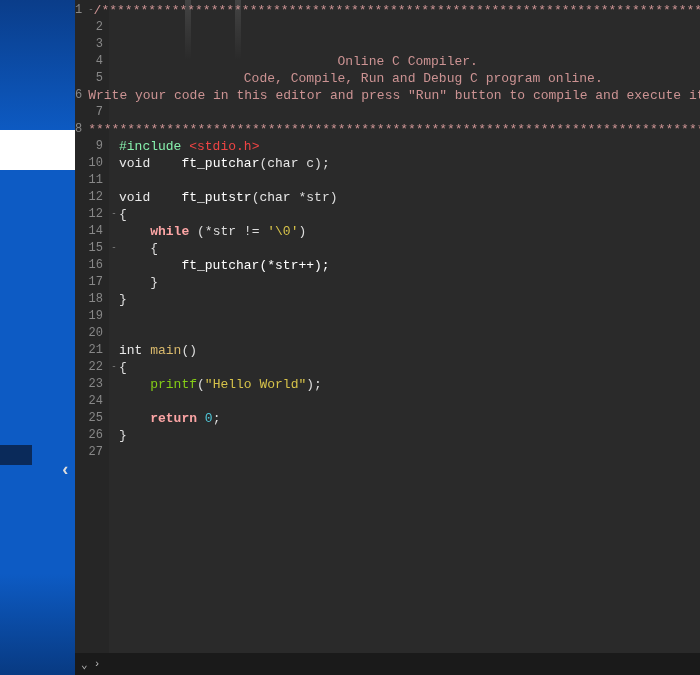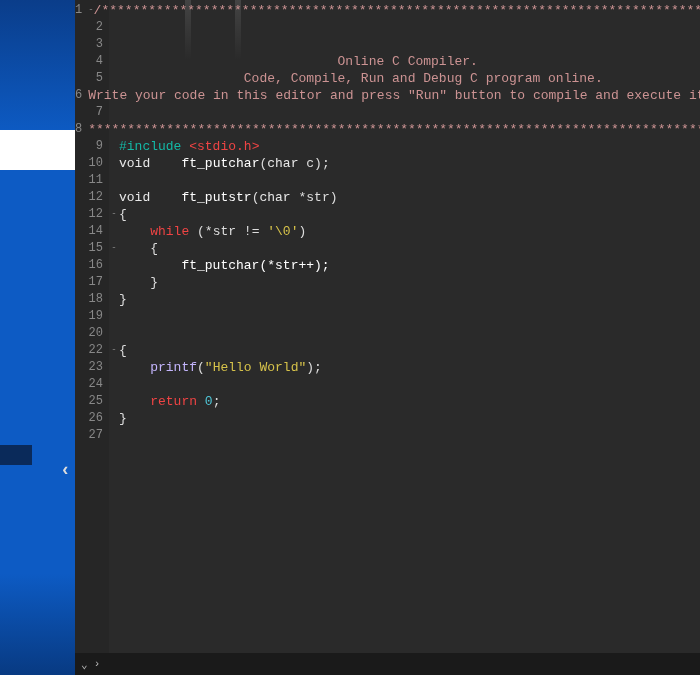"#include" .c-pre { color: #14b8a6 -> #86efac }
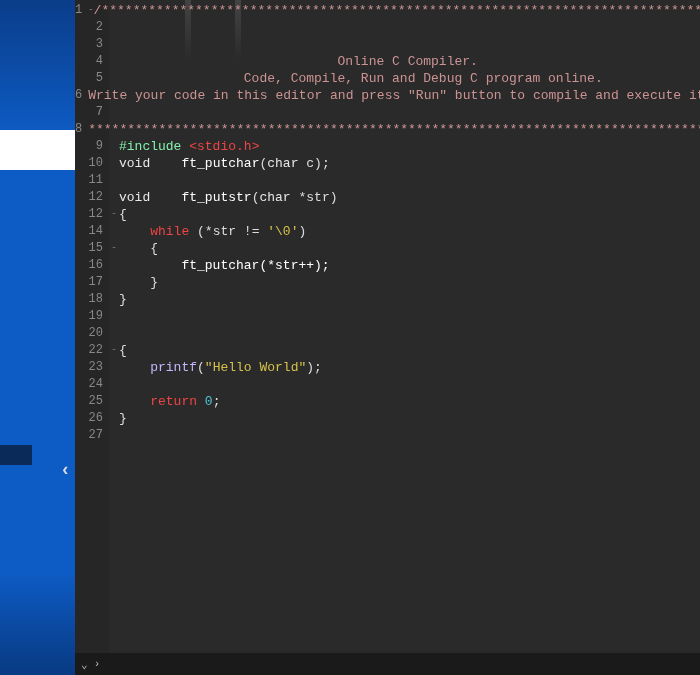"while" .c-kw { color: #ef4444 -> #fca5a5; font-weight: normal -> bold }
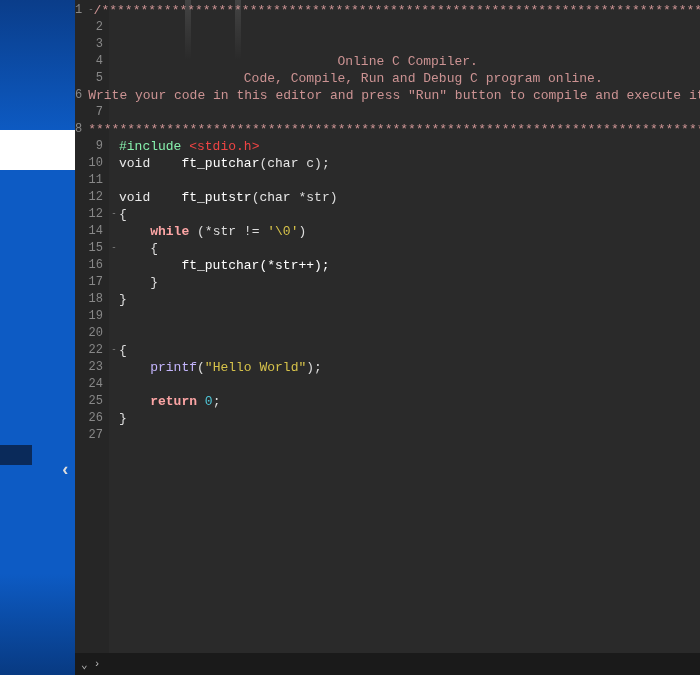"21" div.line { html: none -> <div><div>21</div><div></div><div><span>int</span><span> </span><span>main</span><span>()</span></div></div> }
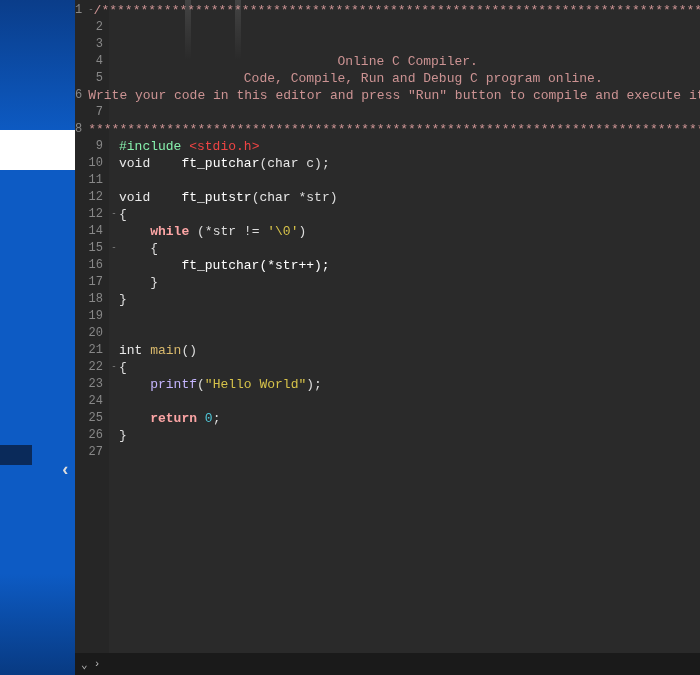"printf" .c-fn { color: #c4b5fd -> #84cc16 }
